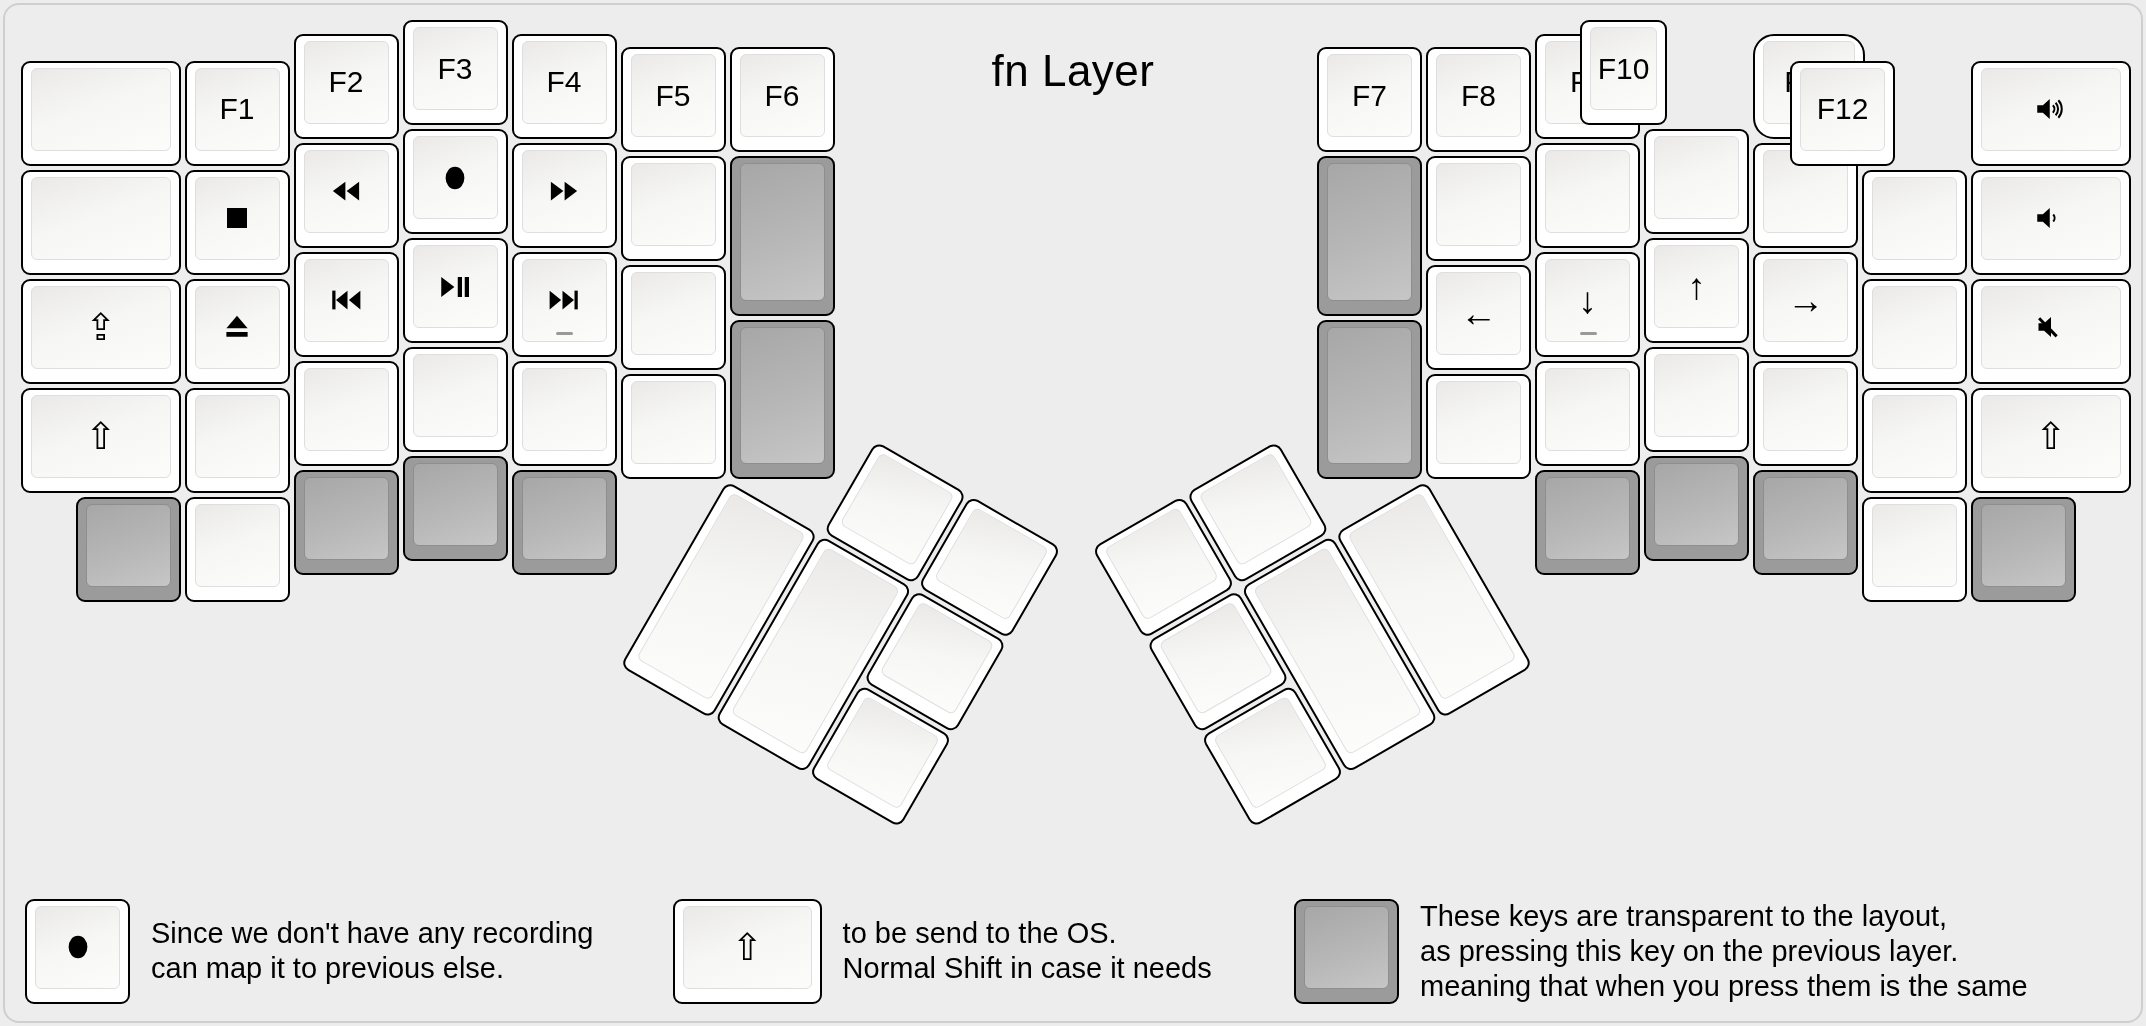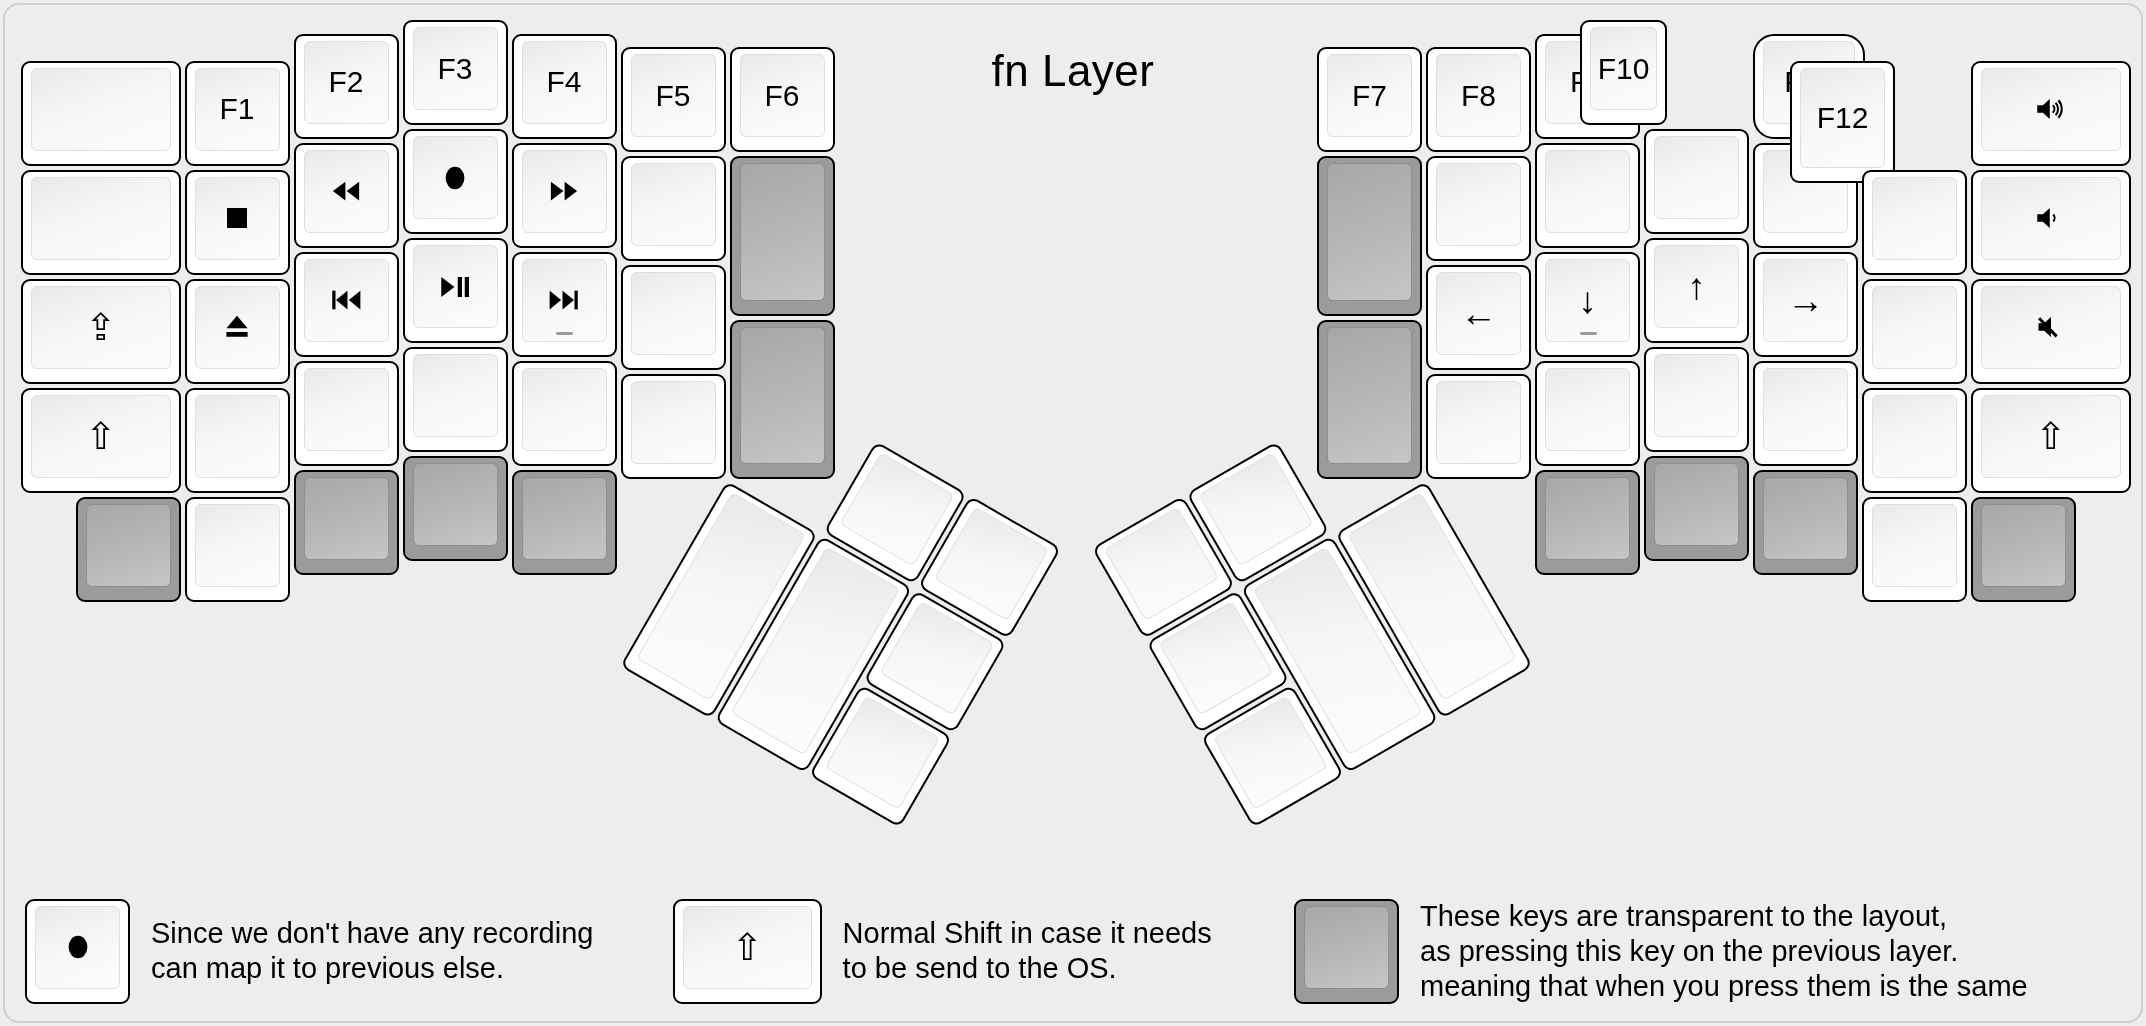"F12" div.key { height: 122px -> 105px }
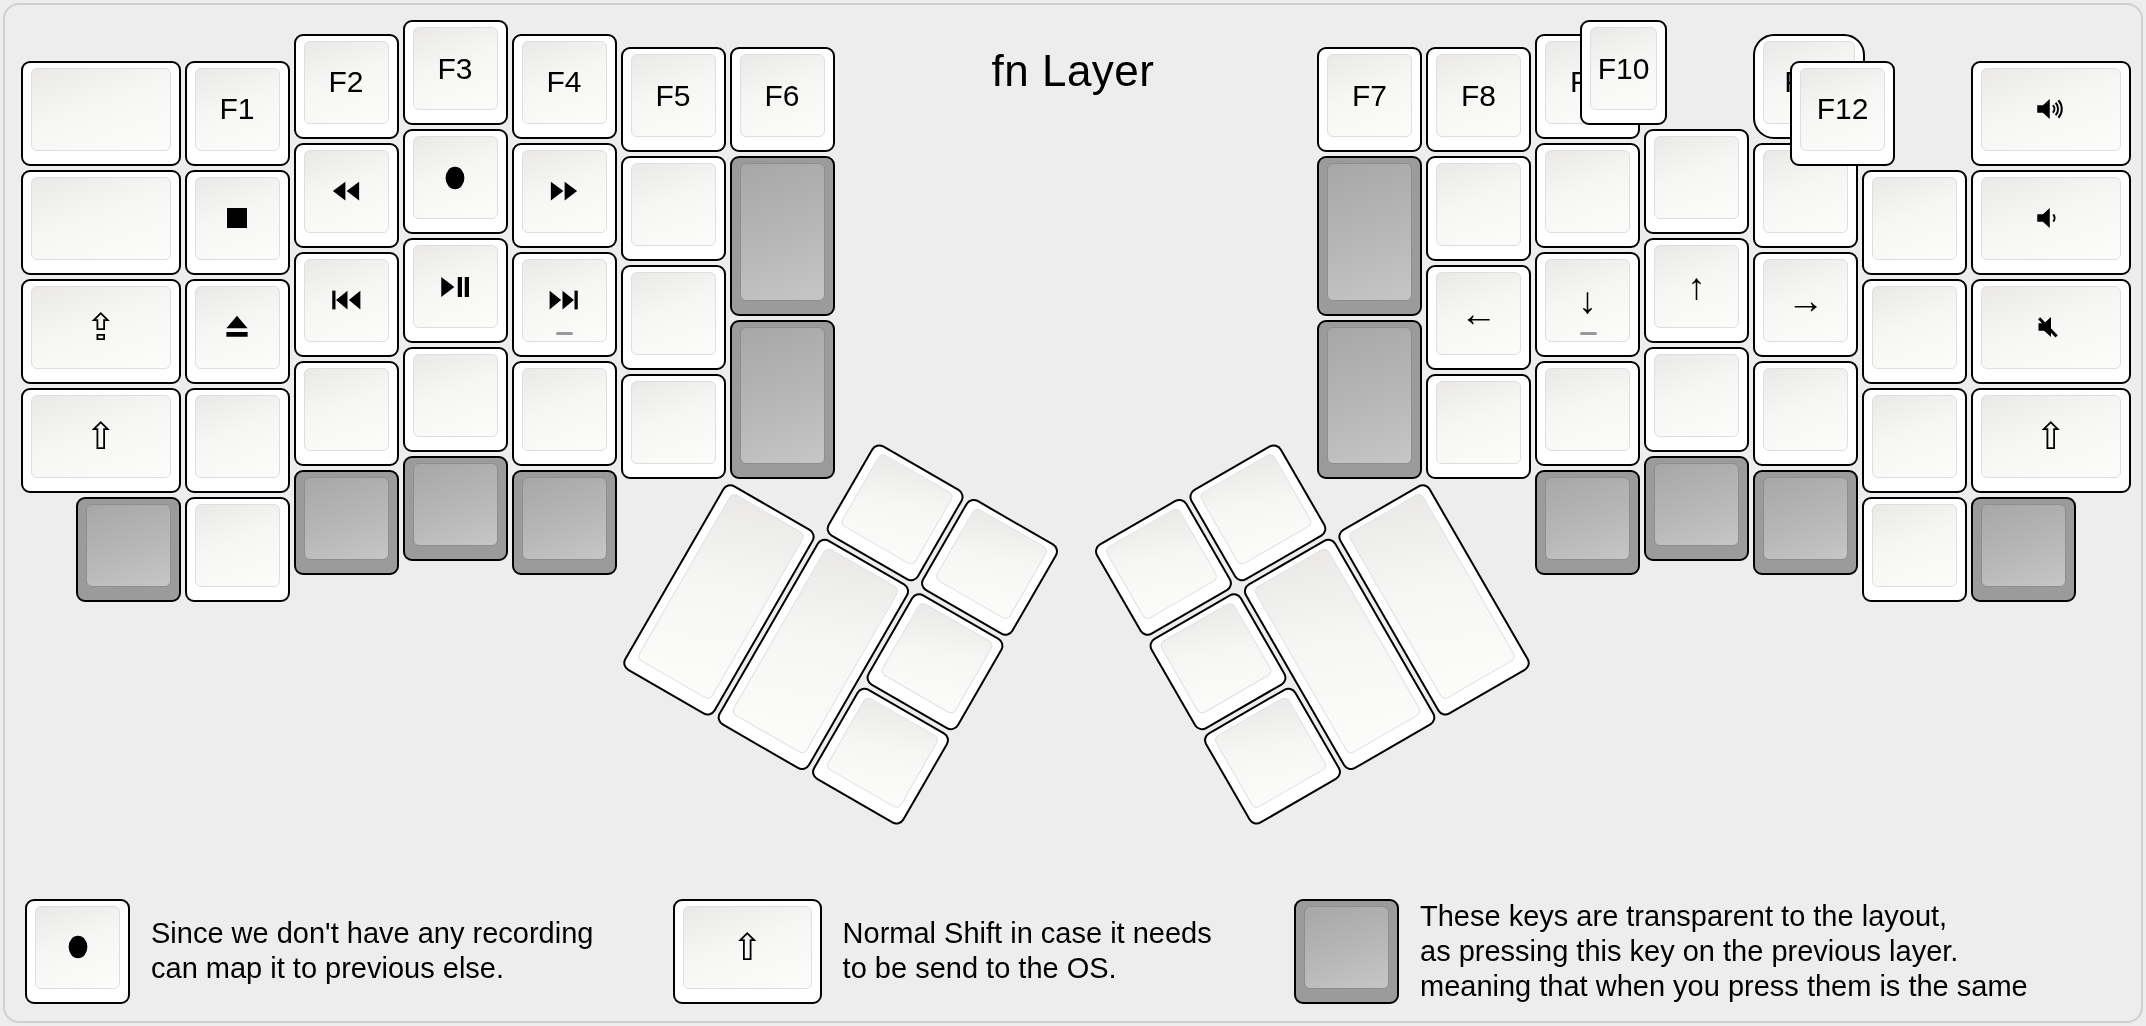"Normal Shift in case it" div { order: before "to be send to the" -> after "to be send to the" }
